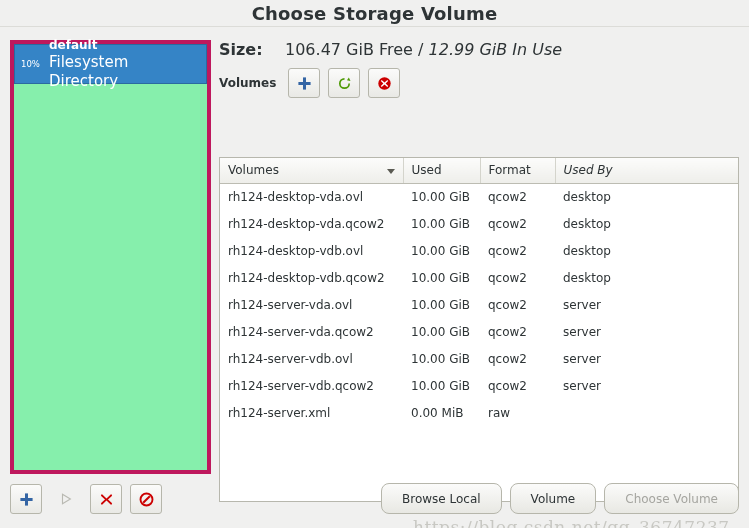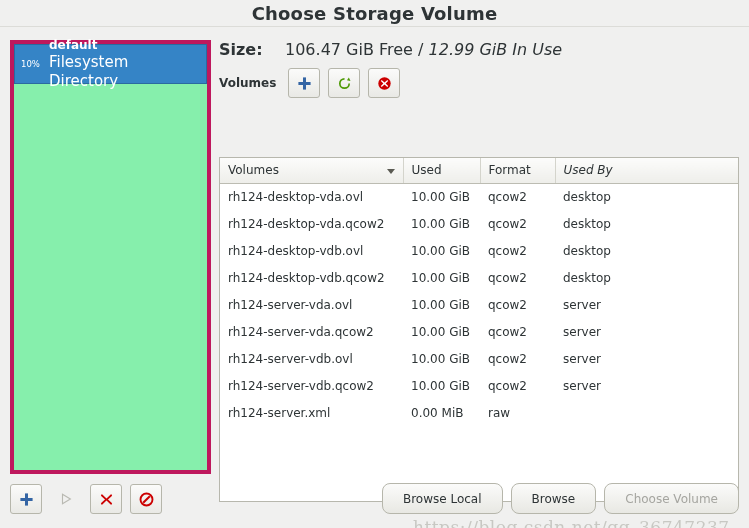"Browse" div.btn { text: Browse -> Volume }
